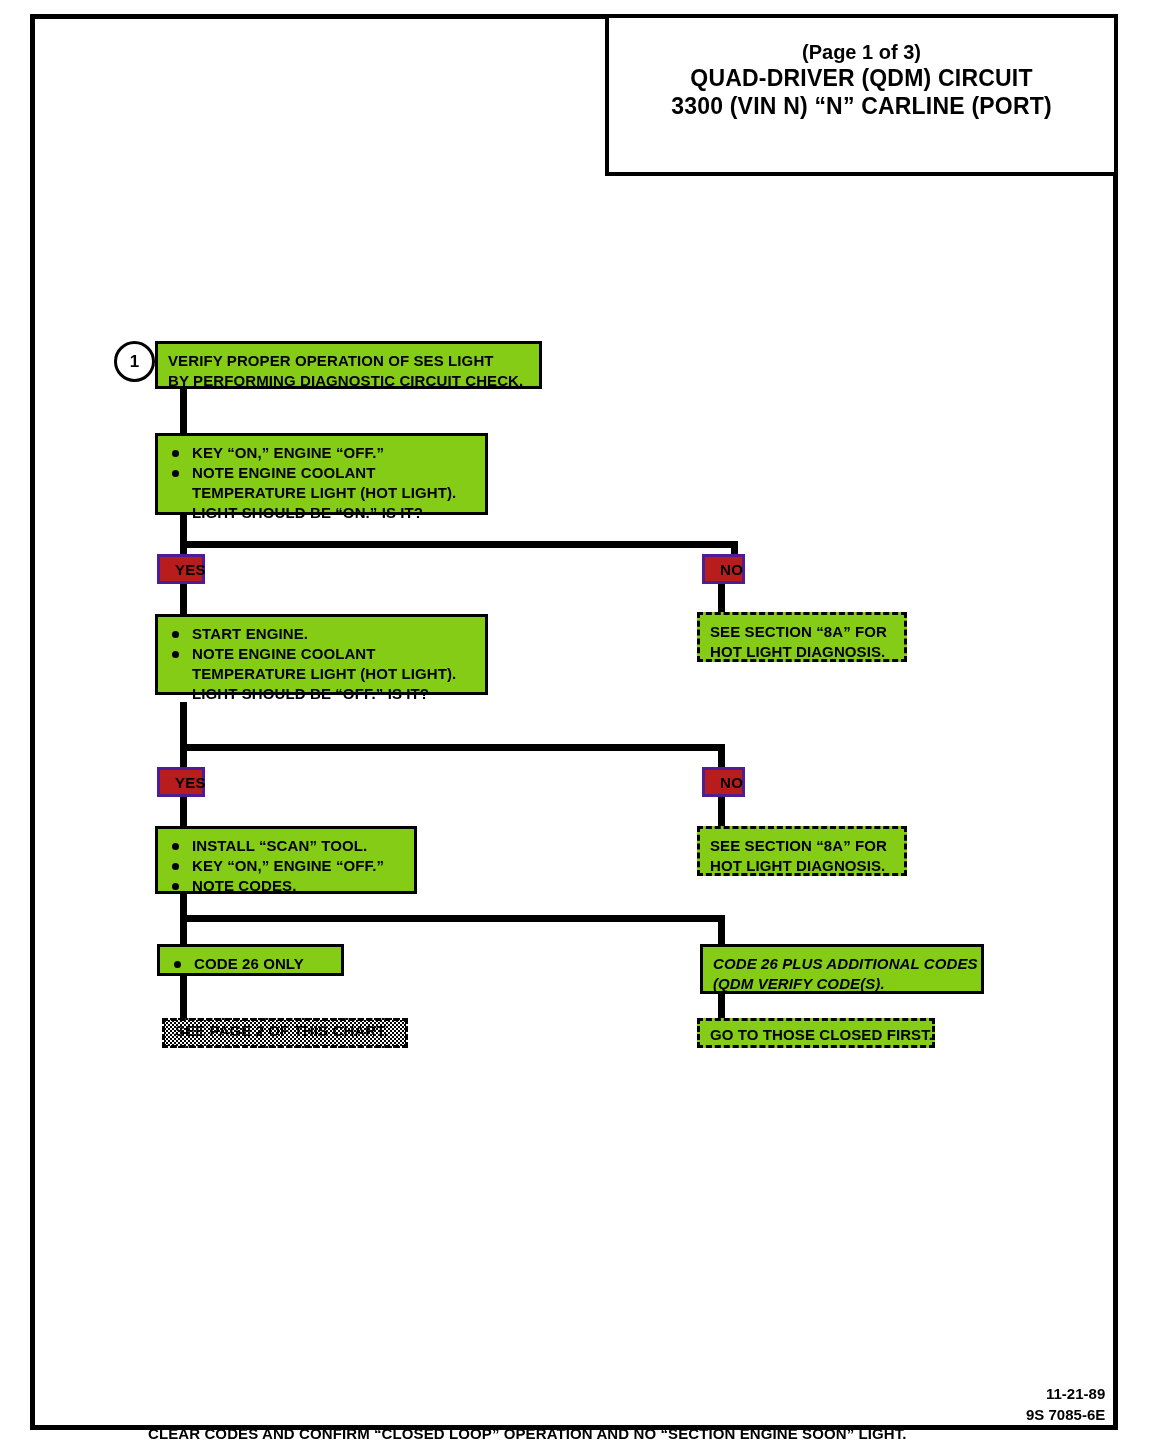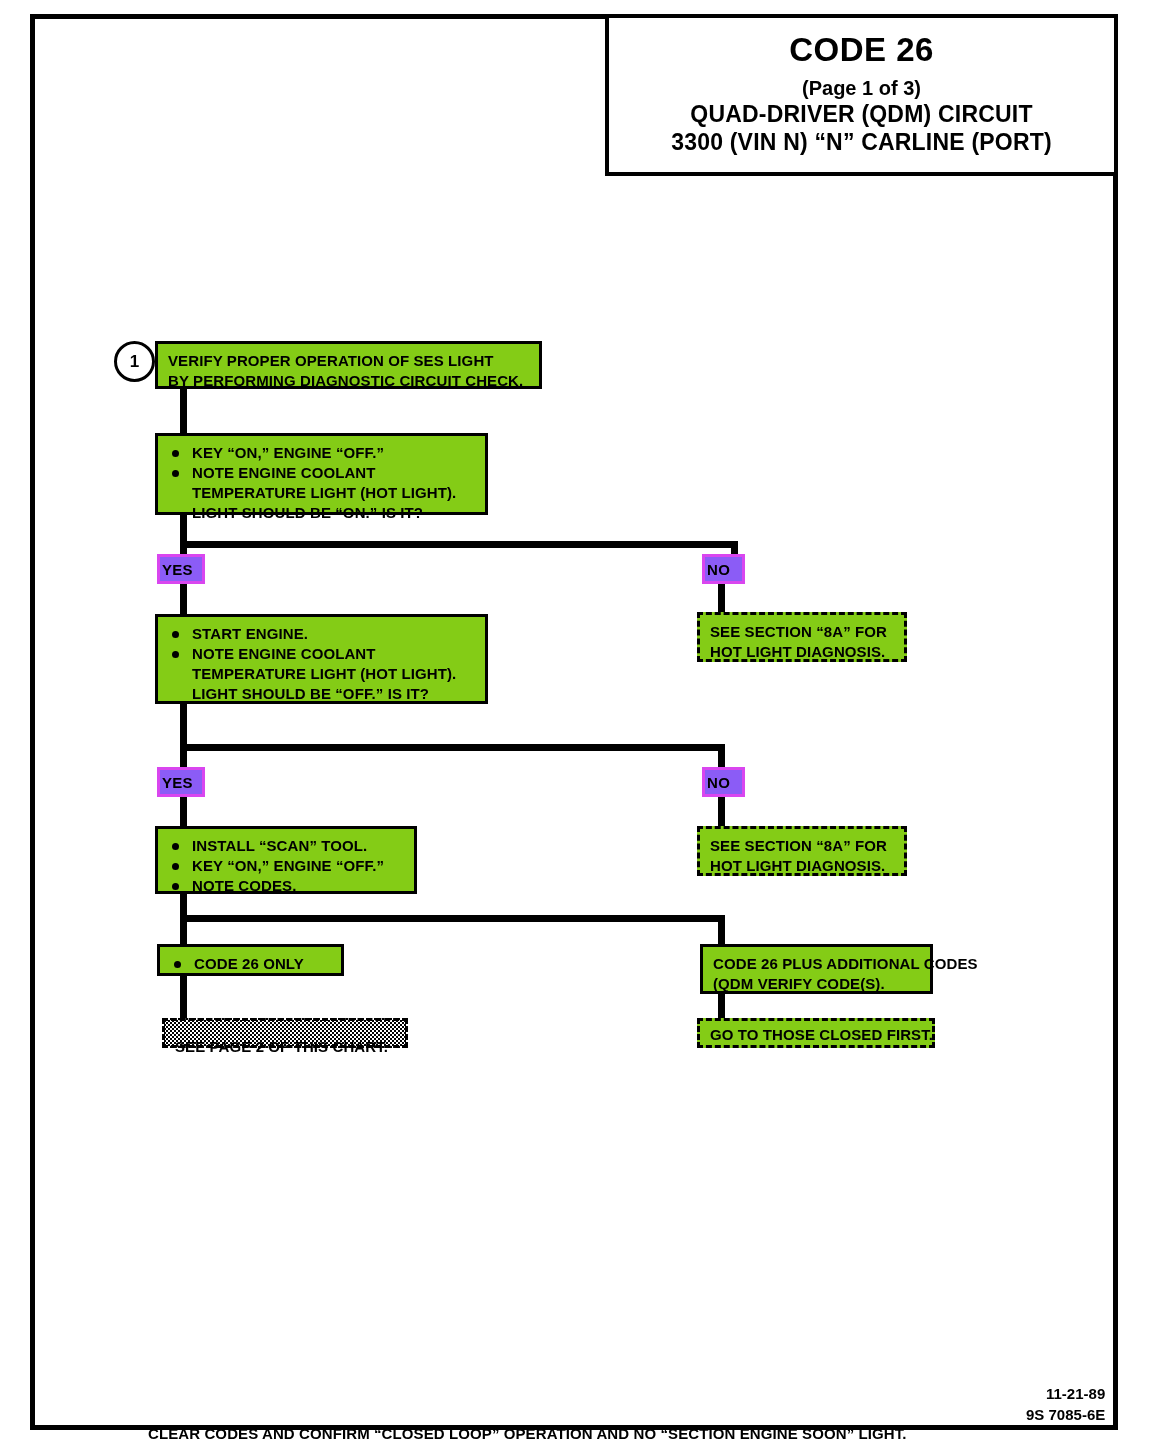"CODE 26" div.code-line { html: <div>CODE 26</div> -> none }
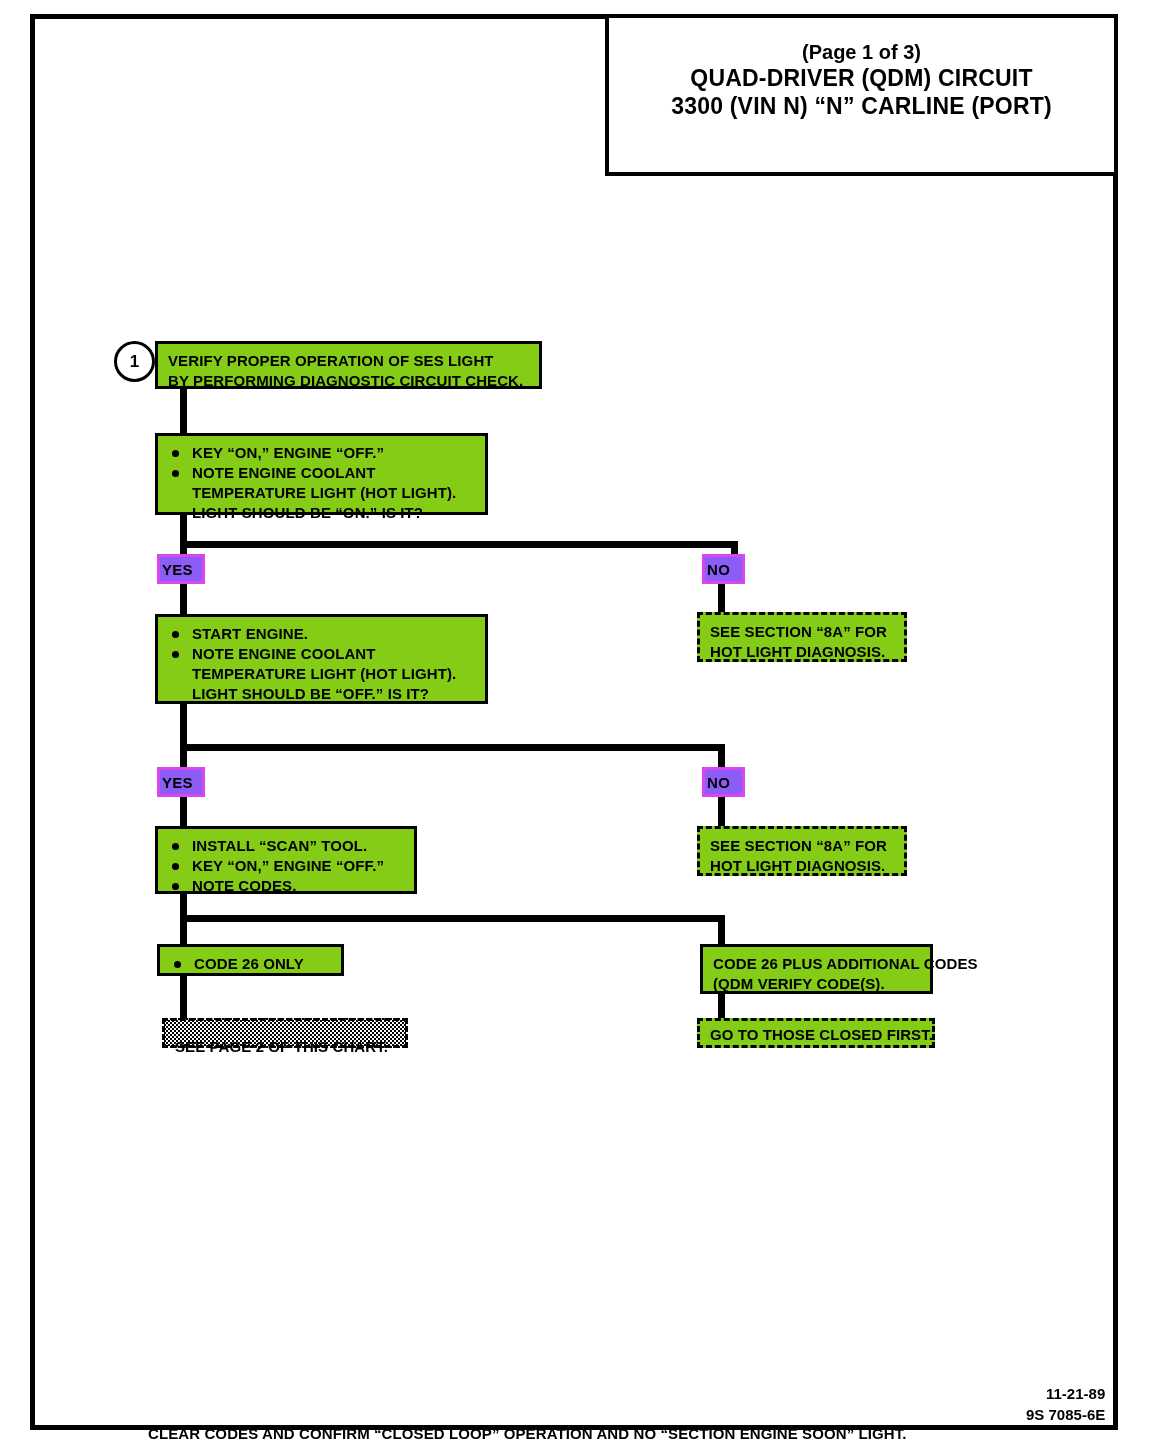"YES" .ynbox { background: #8b5cf6 -> #b91c1c; border: 3px solid #d946ef -> 3px solid #4c1d95; padding-left: 2px -> 15px }
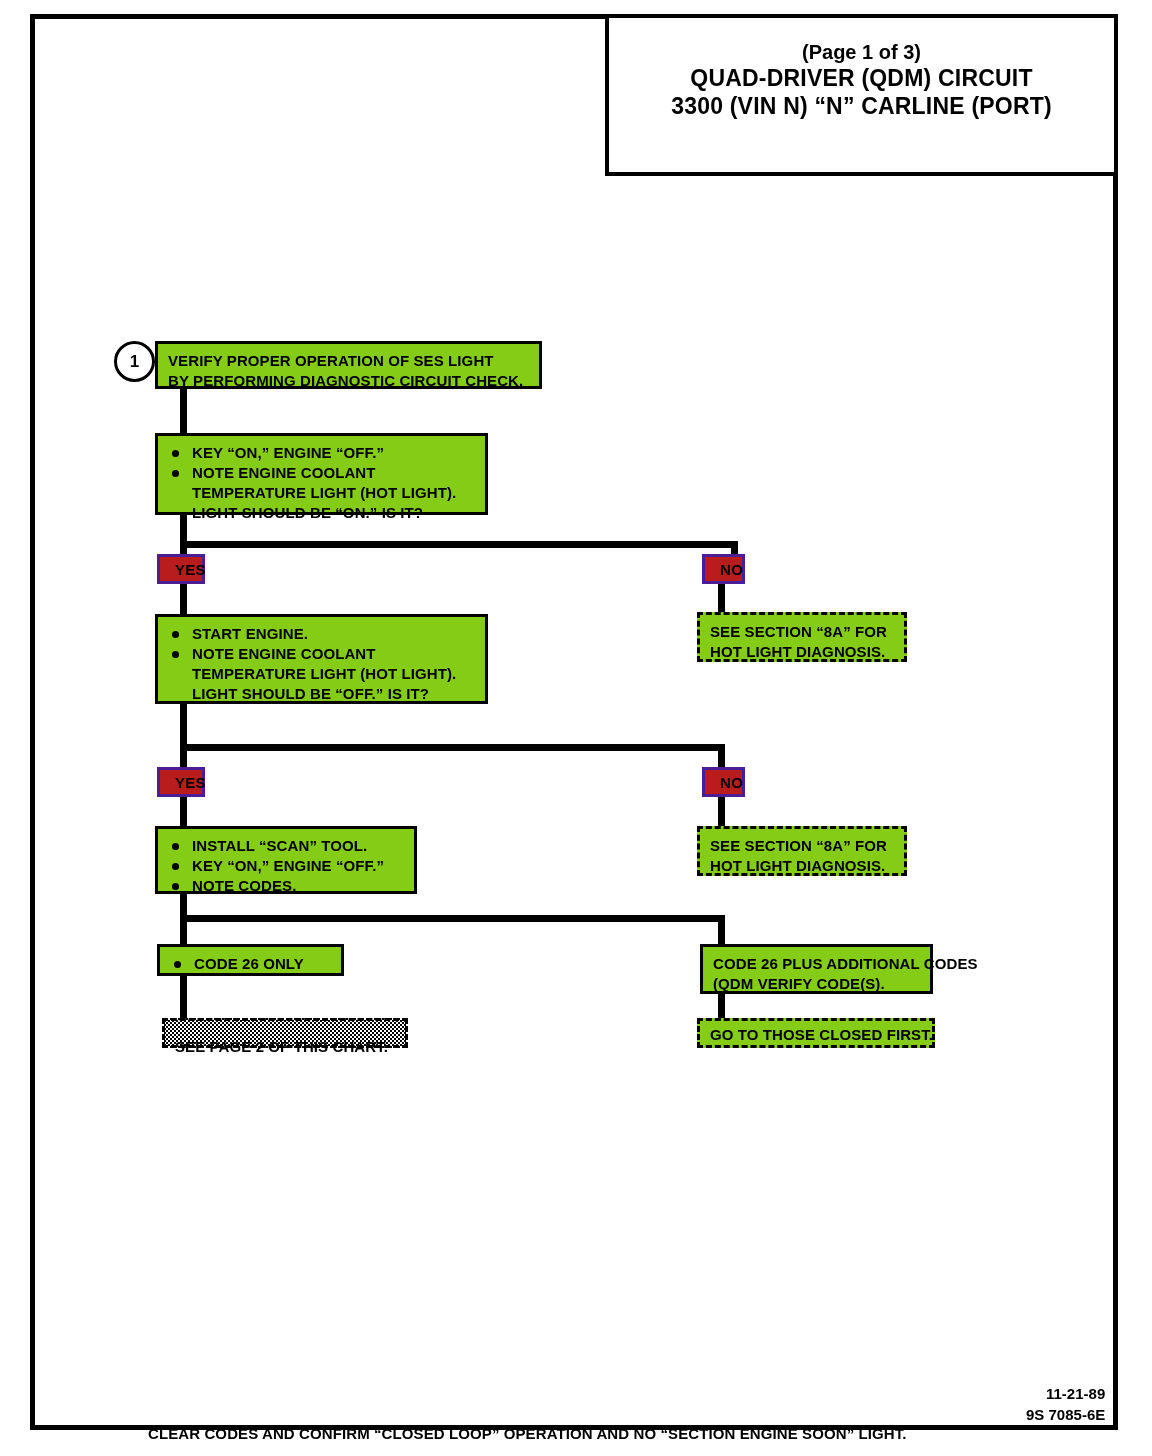"START ENGINE." div.fbox { height: 90px -> 81px }
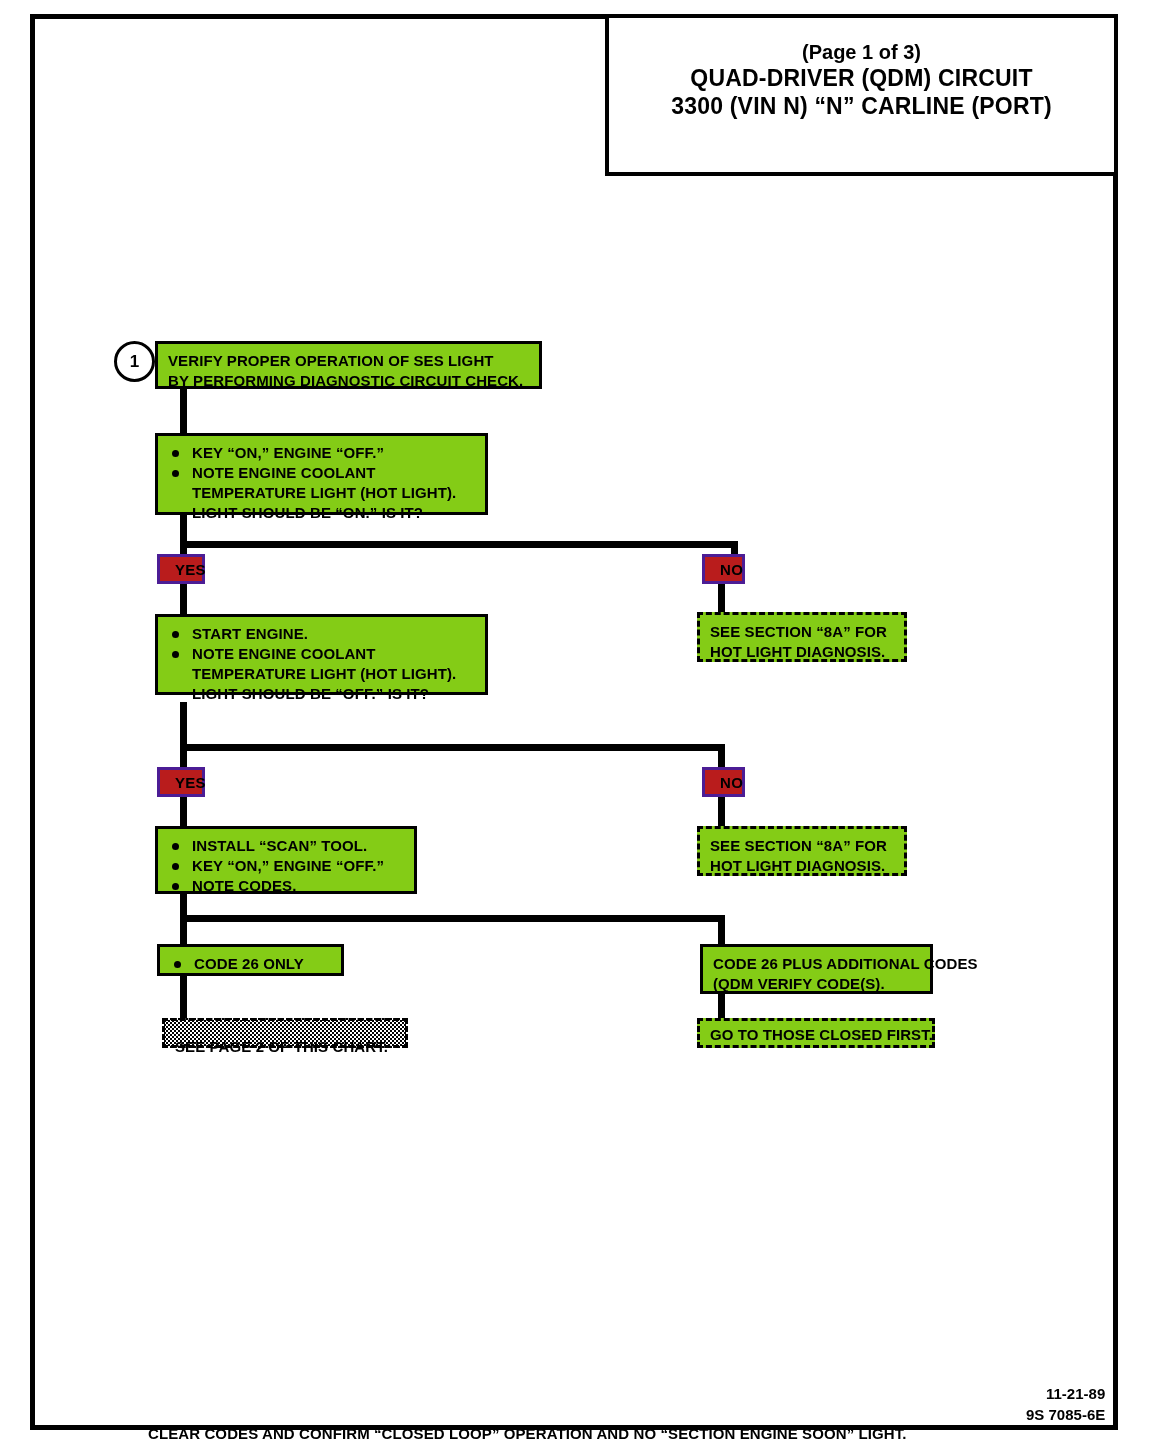"CODE 26 PLUS ADDITIONAL CODES" div.fbox { font-style: none -> italic; width: 233px -> 284px }
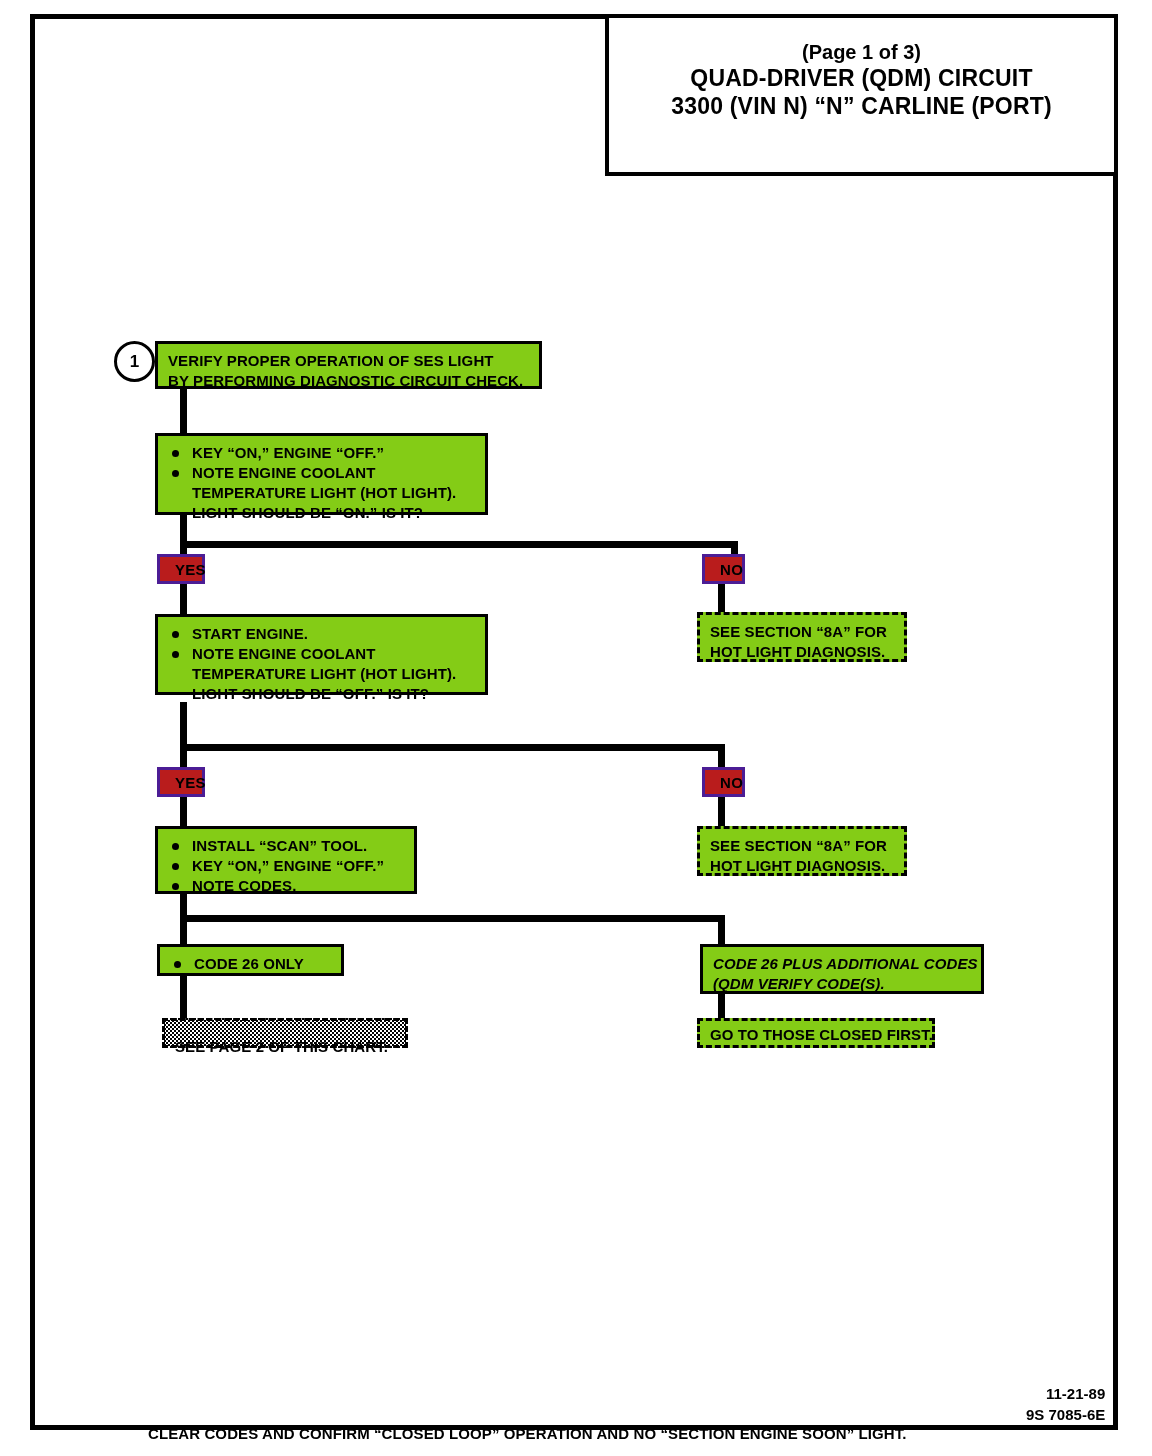"SEE PAGE 2 OF THIS" div.fbox { padding-top: 16px -> 0 }
